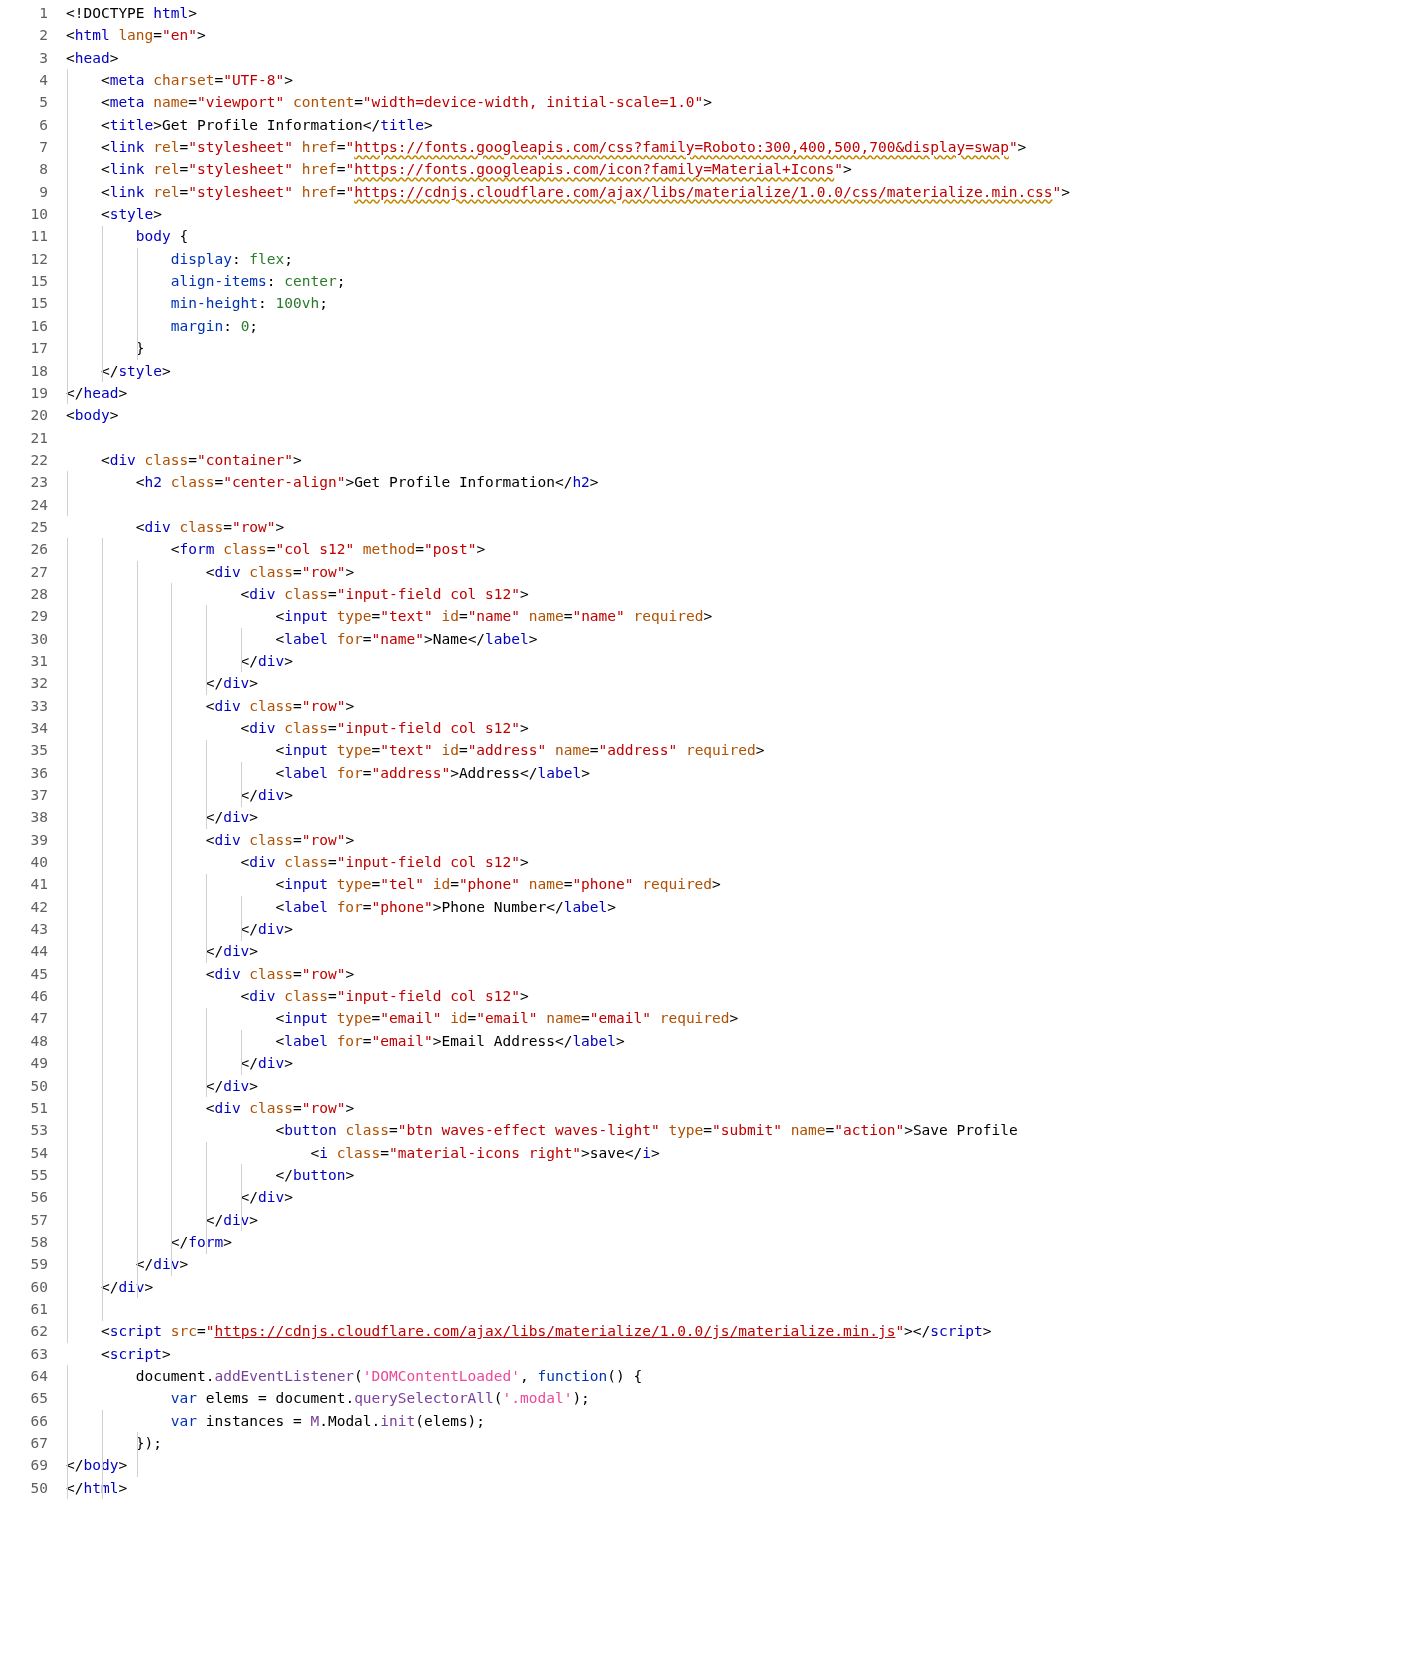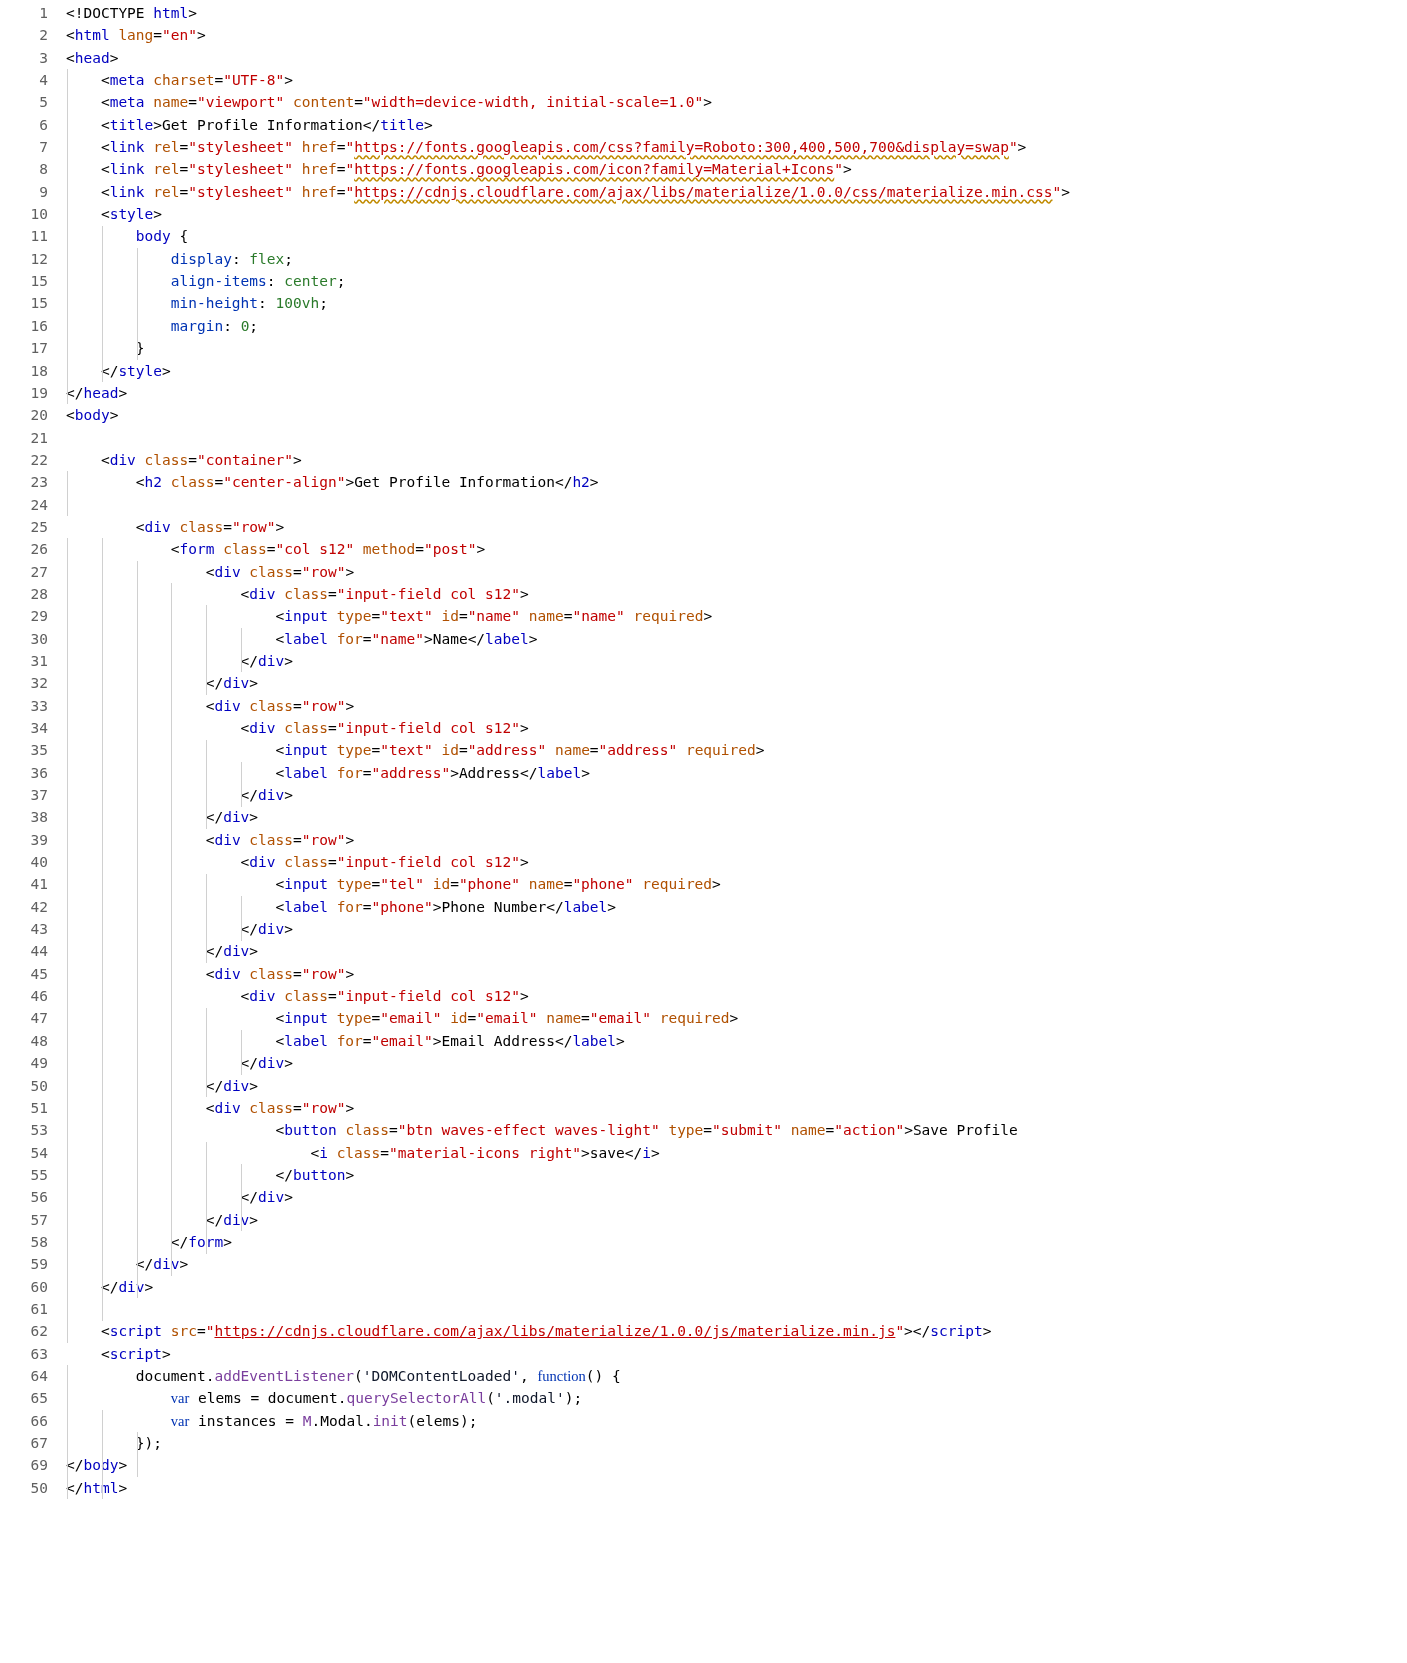"'DOMContentLoaded'" .jsstr { color: #0f172a -> #ec4899 }
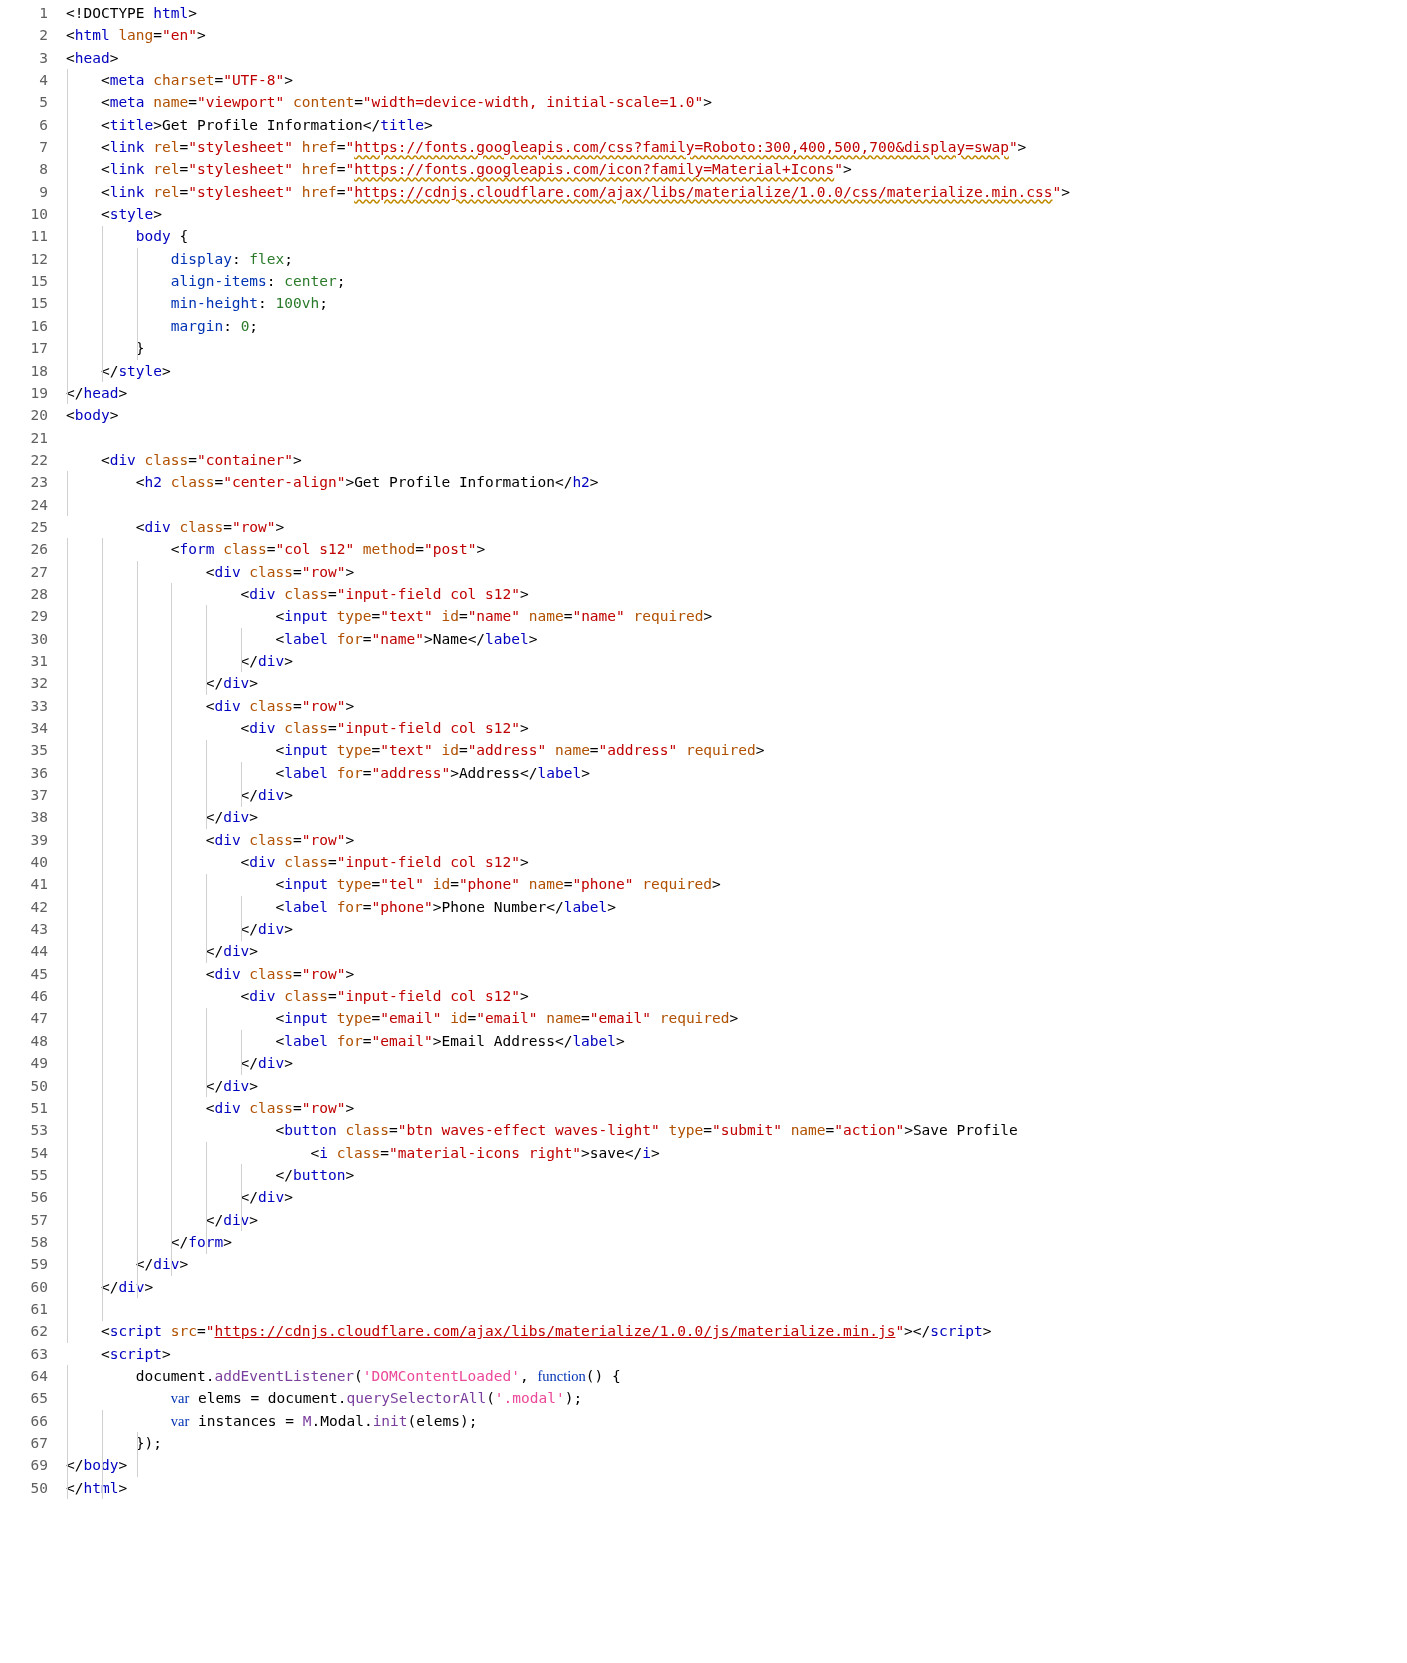"function" .kw { font-family: Liberation Serif, serif -> none }
